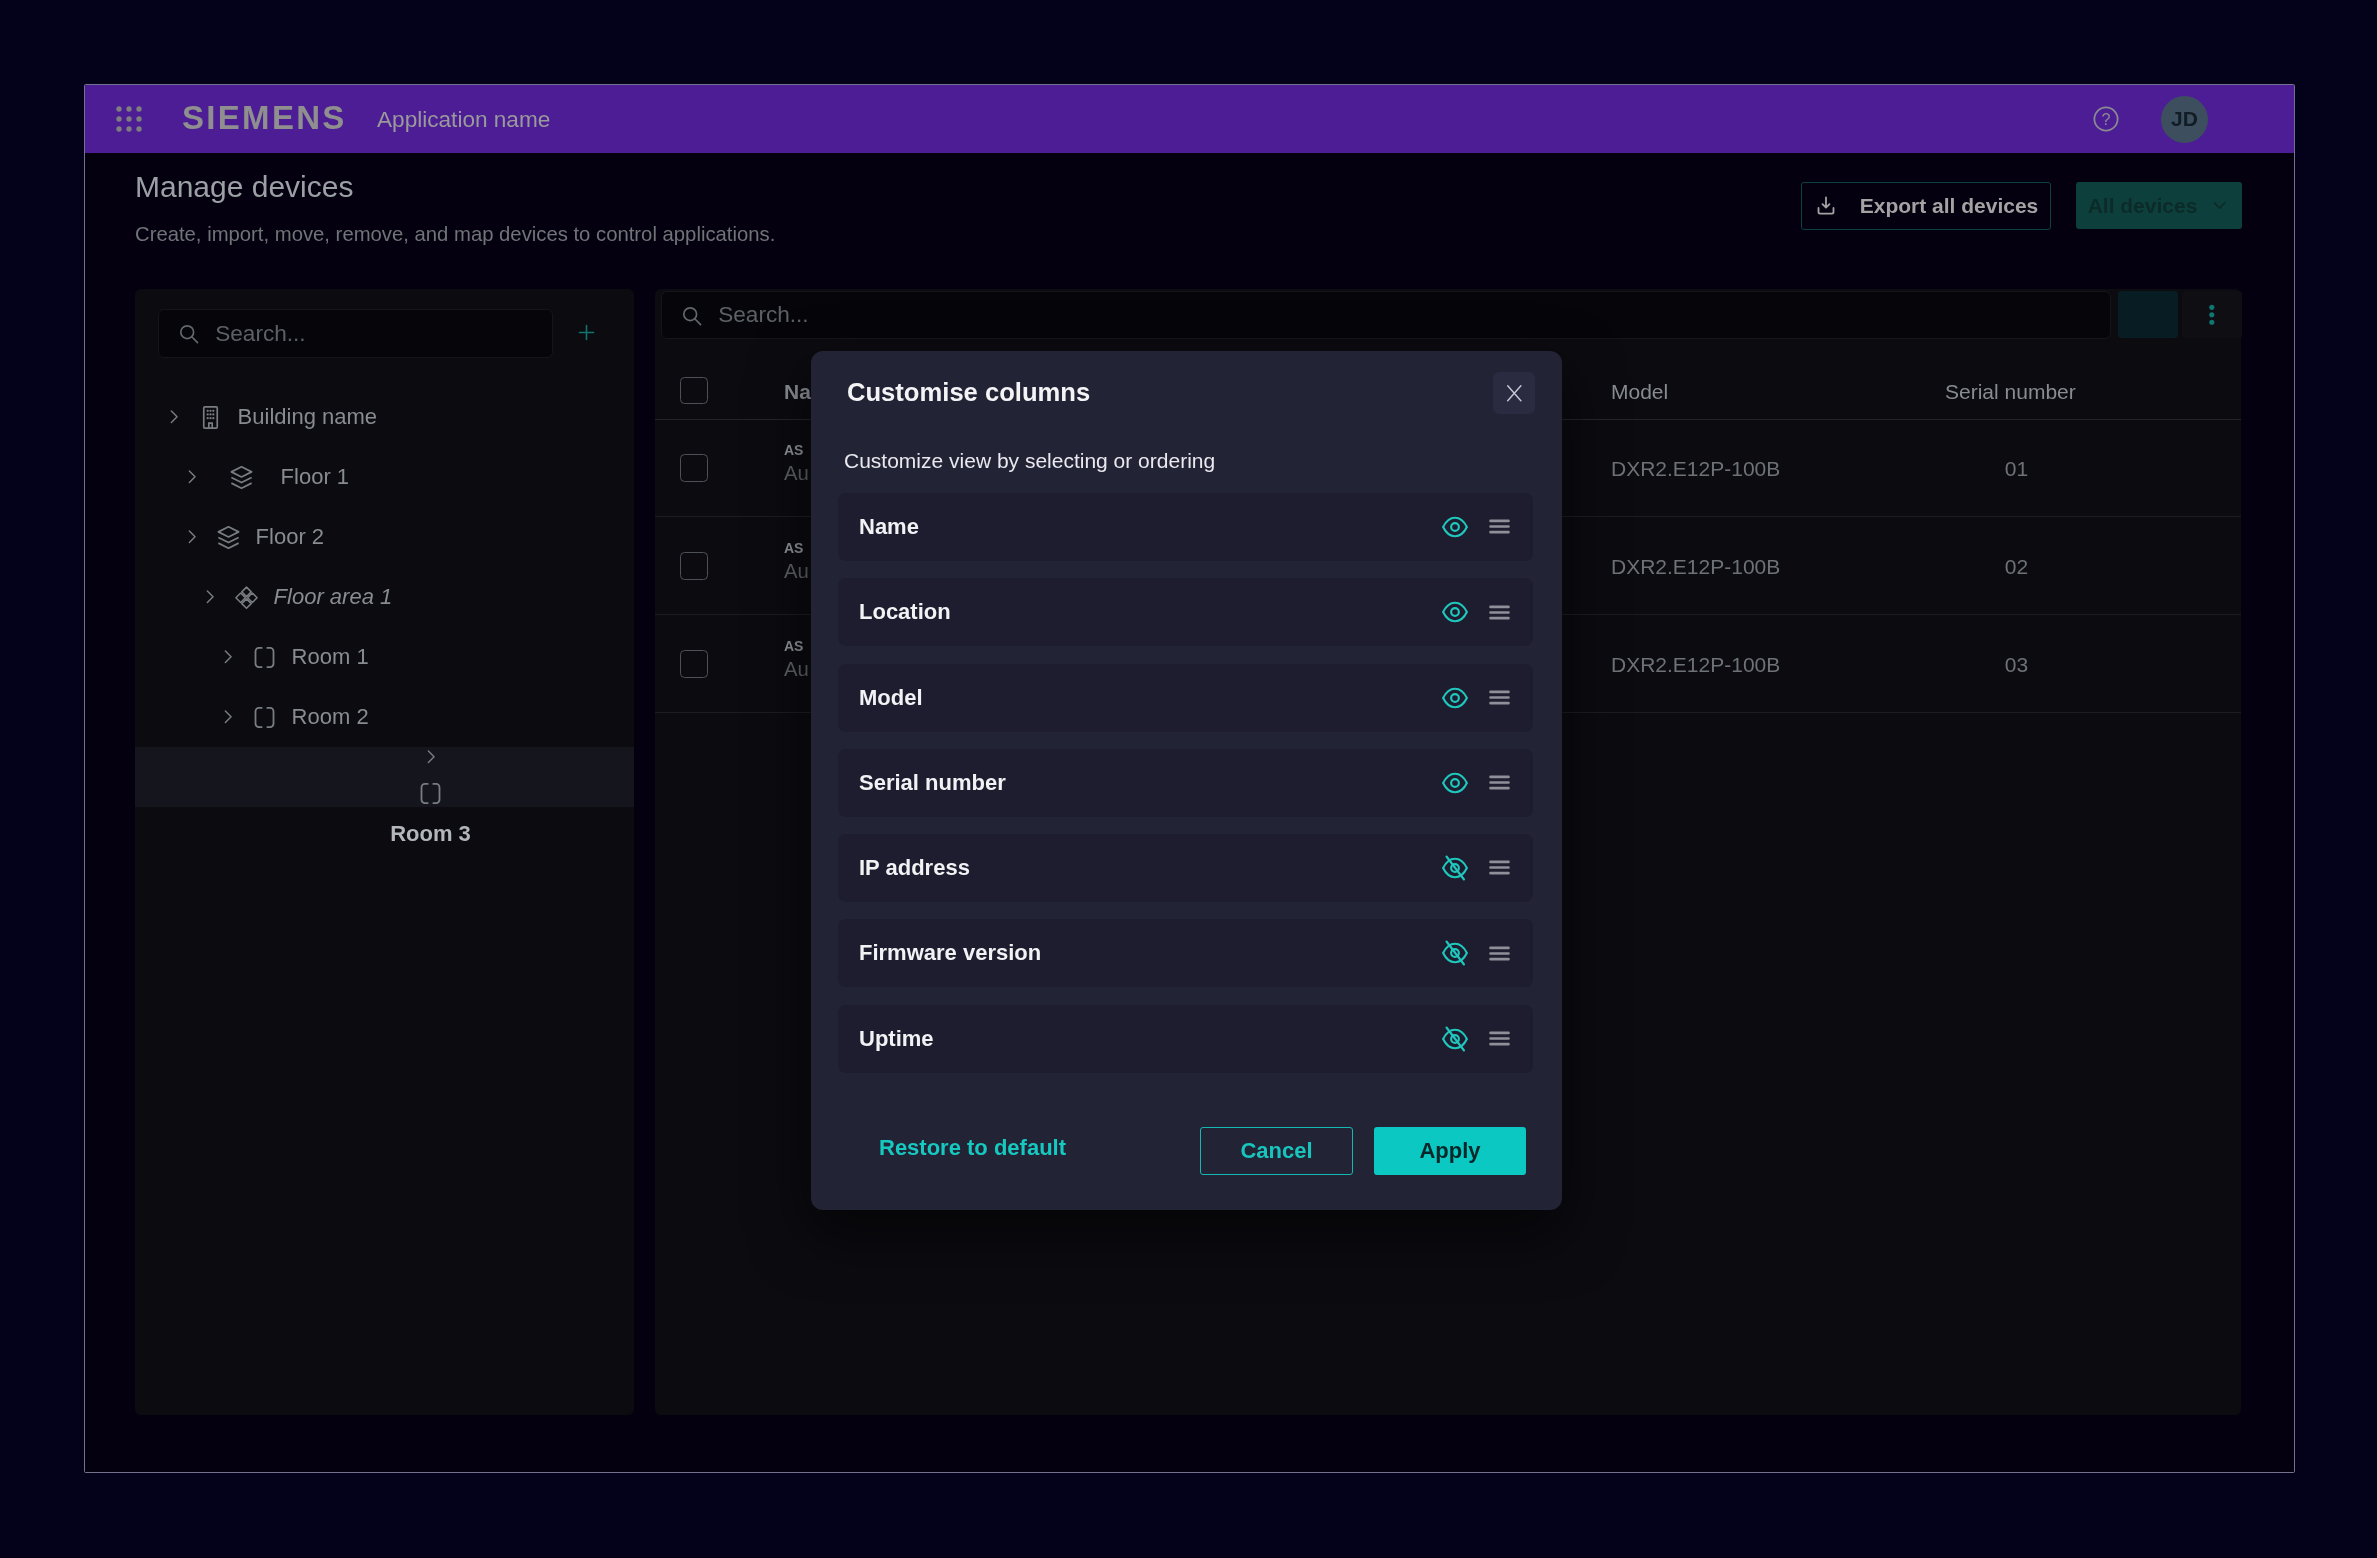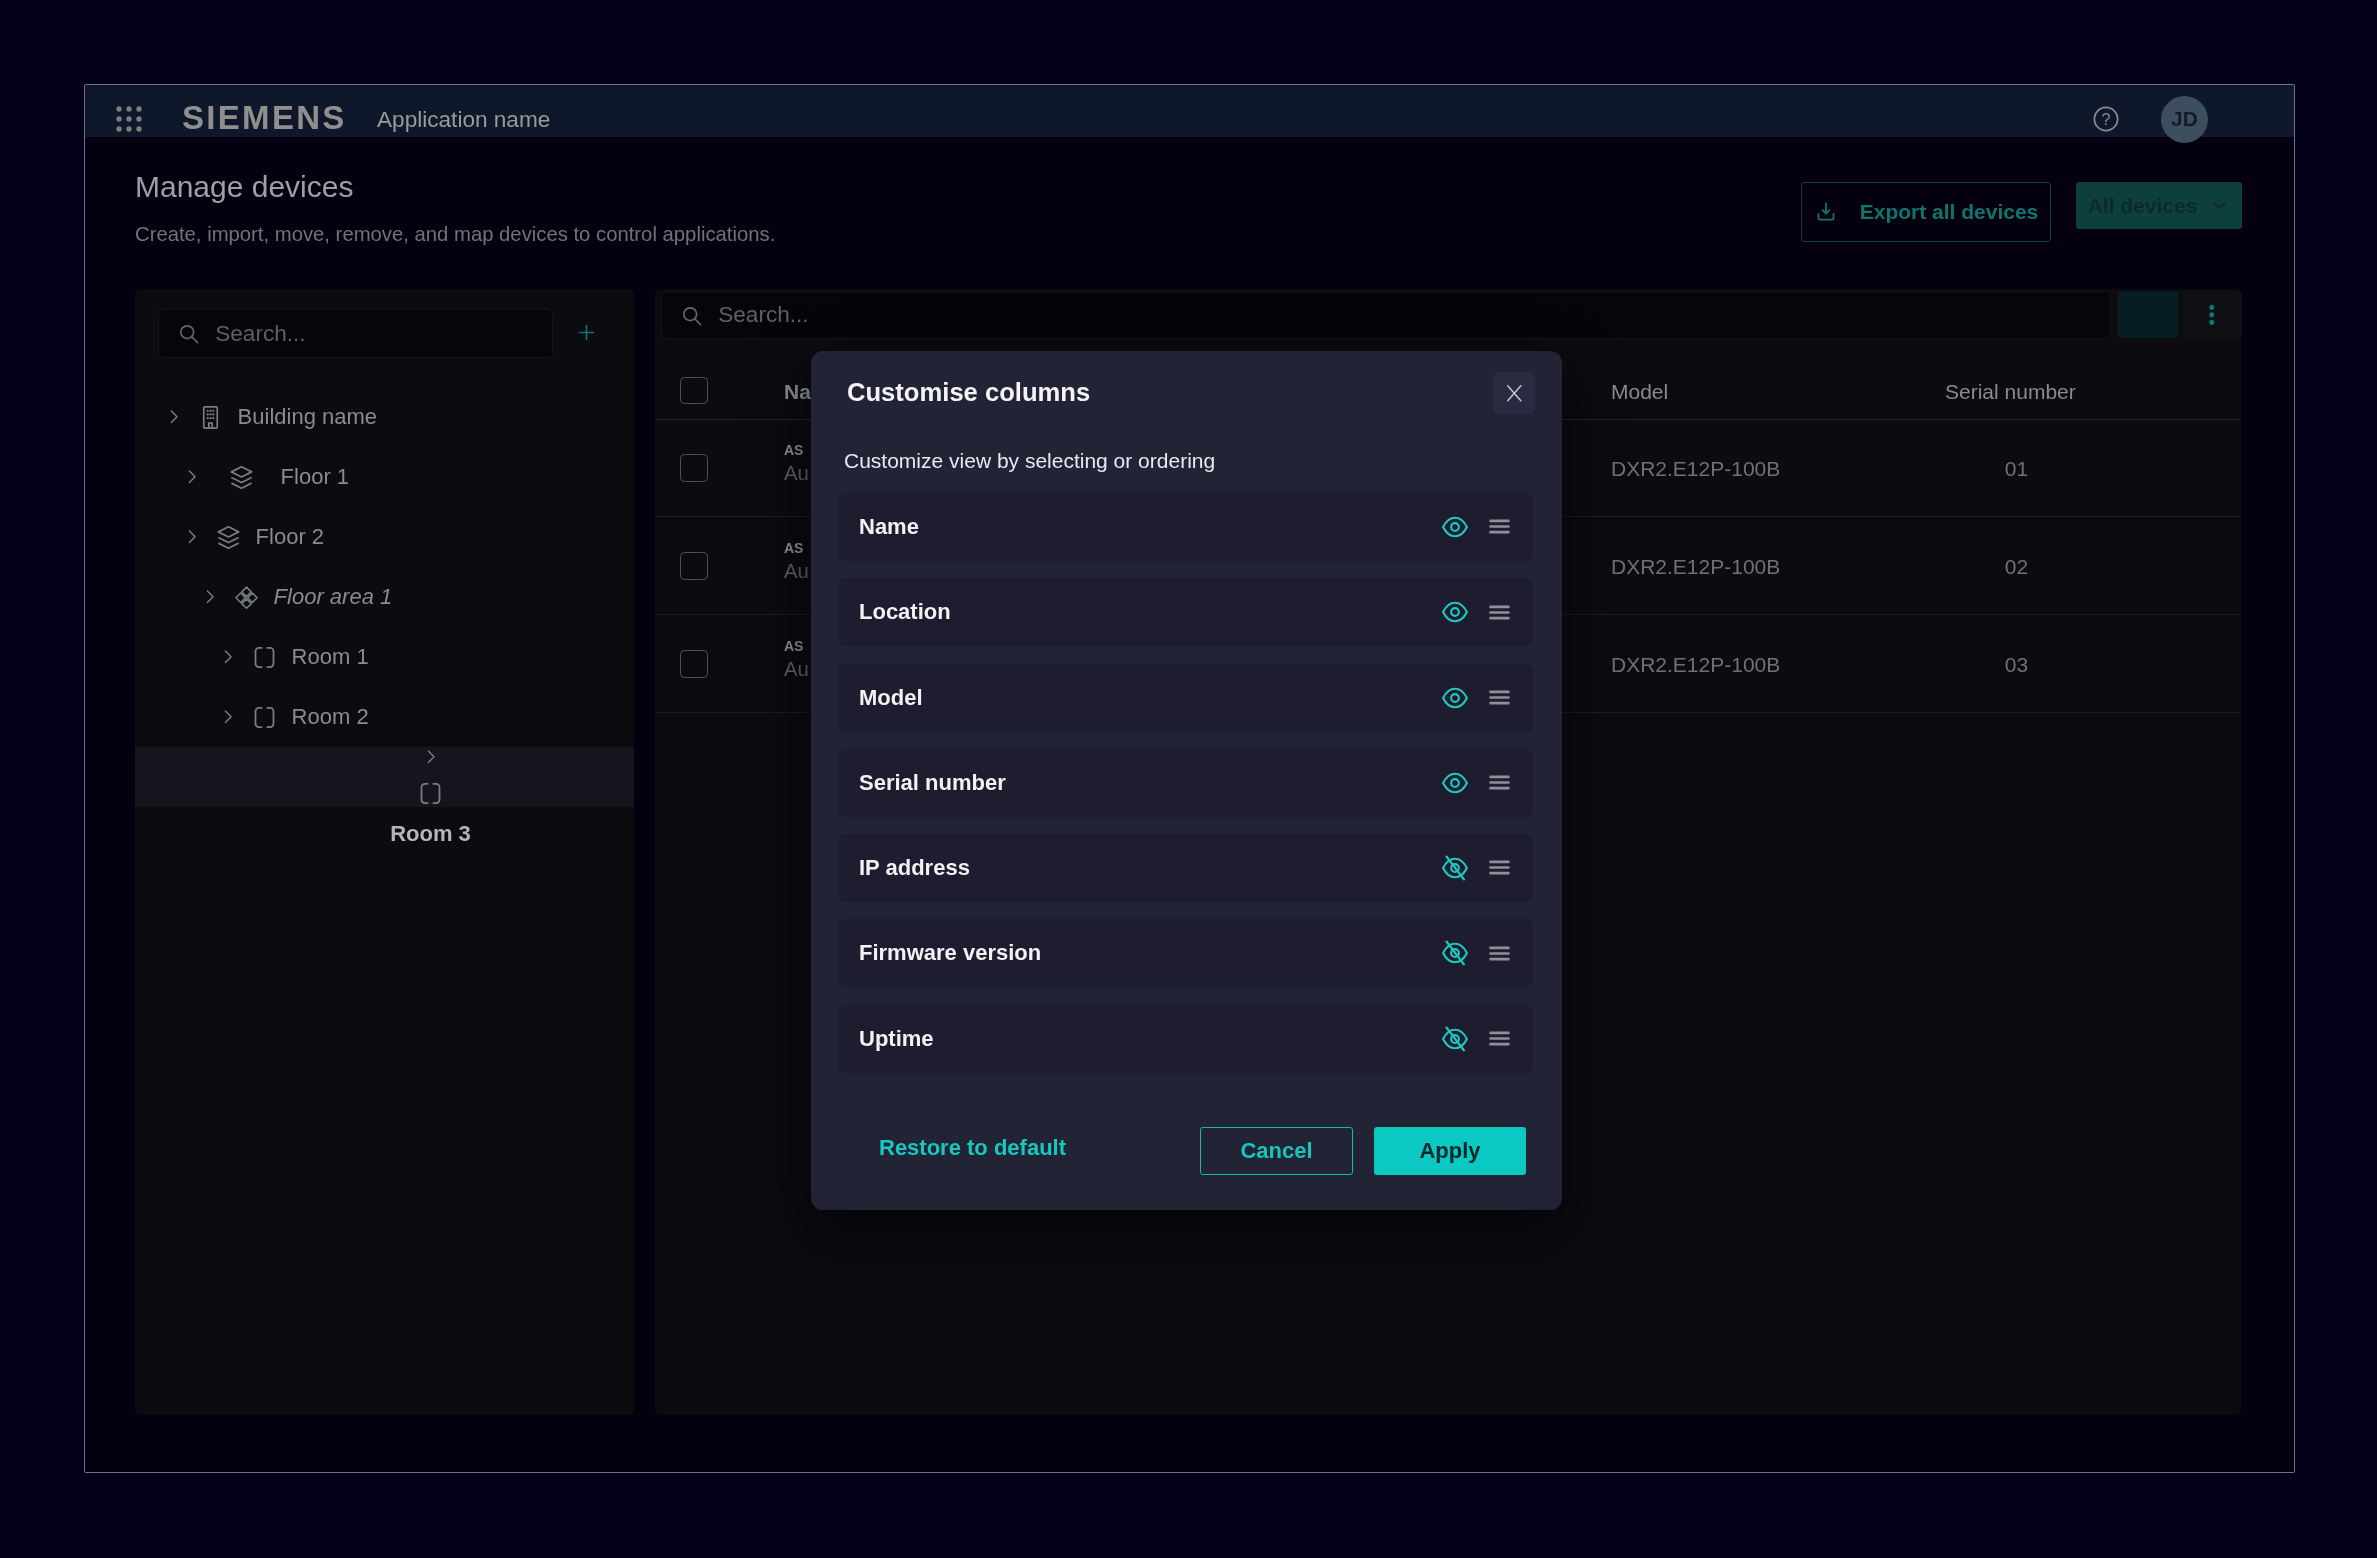"SIEMENS" #topbar { background: #0f172a -> #4c1d95; height: 52px -> 68px }
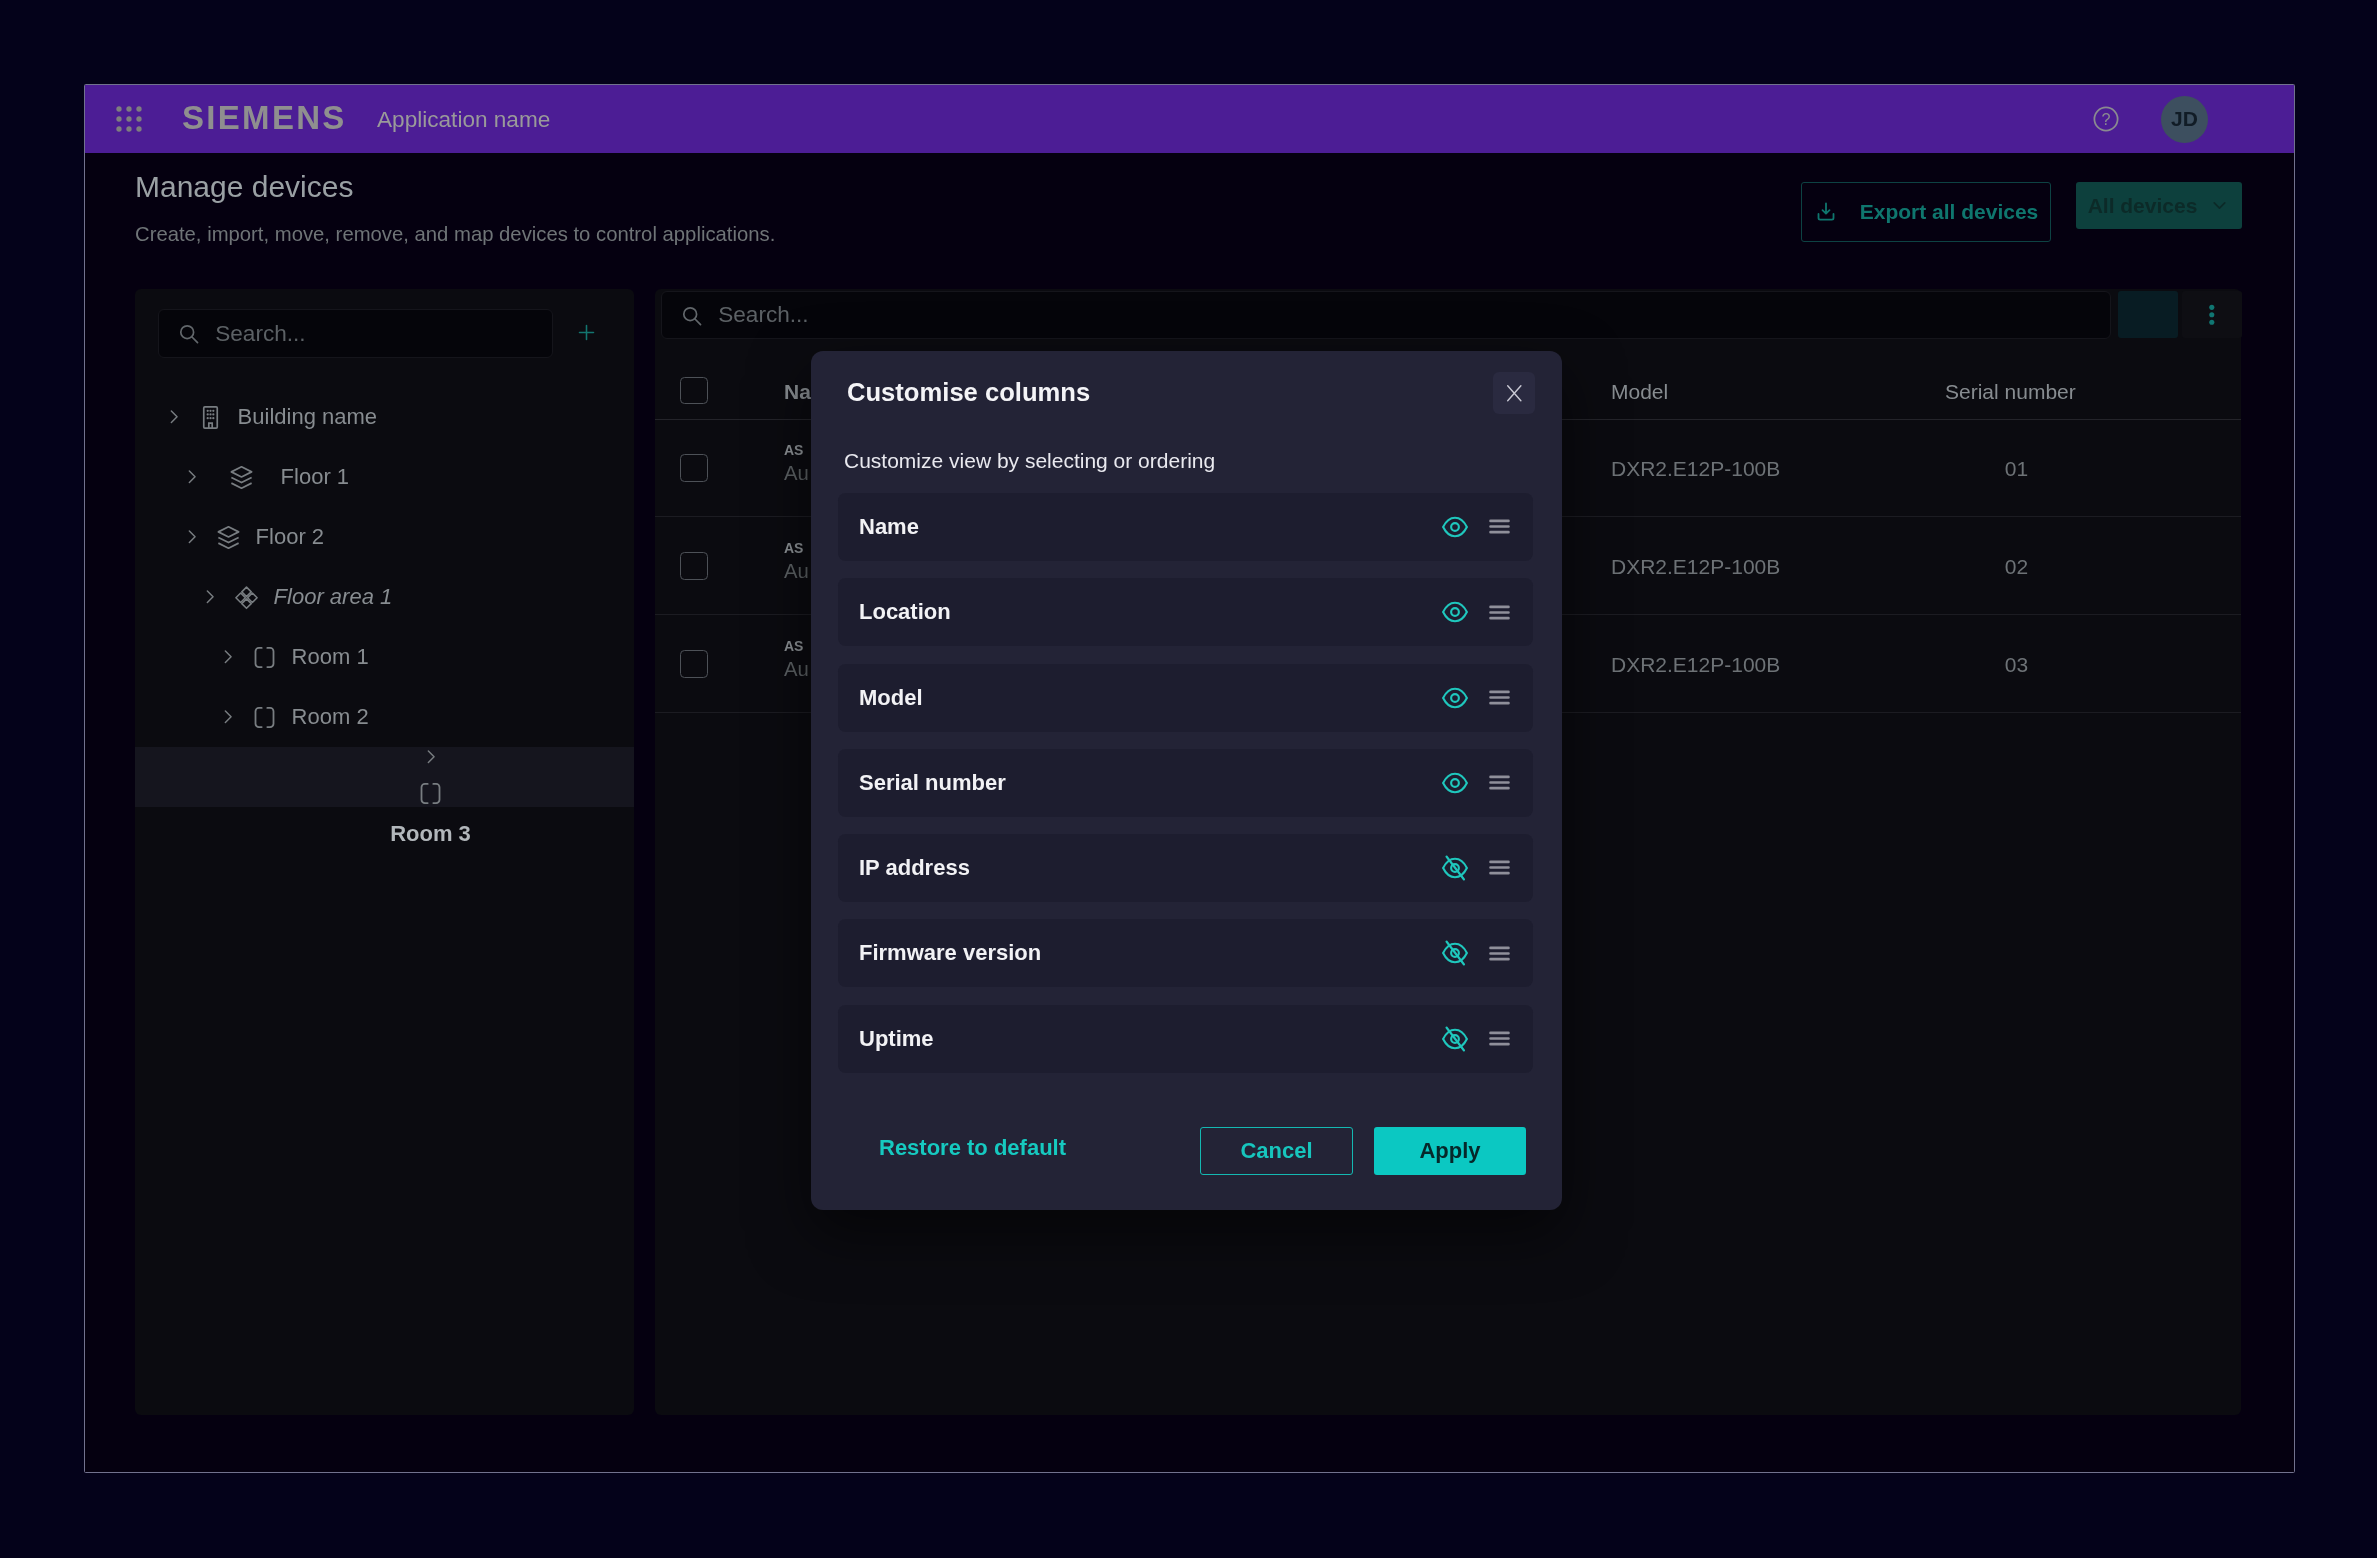"Export all devices" #export-btn { color: #0f766e -> #a3a3a3; height: 60px -> 48px }
